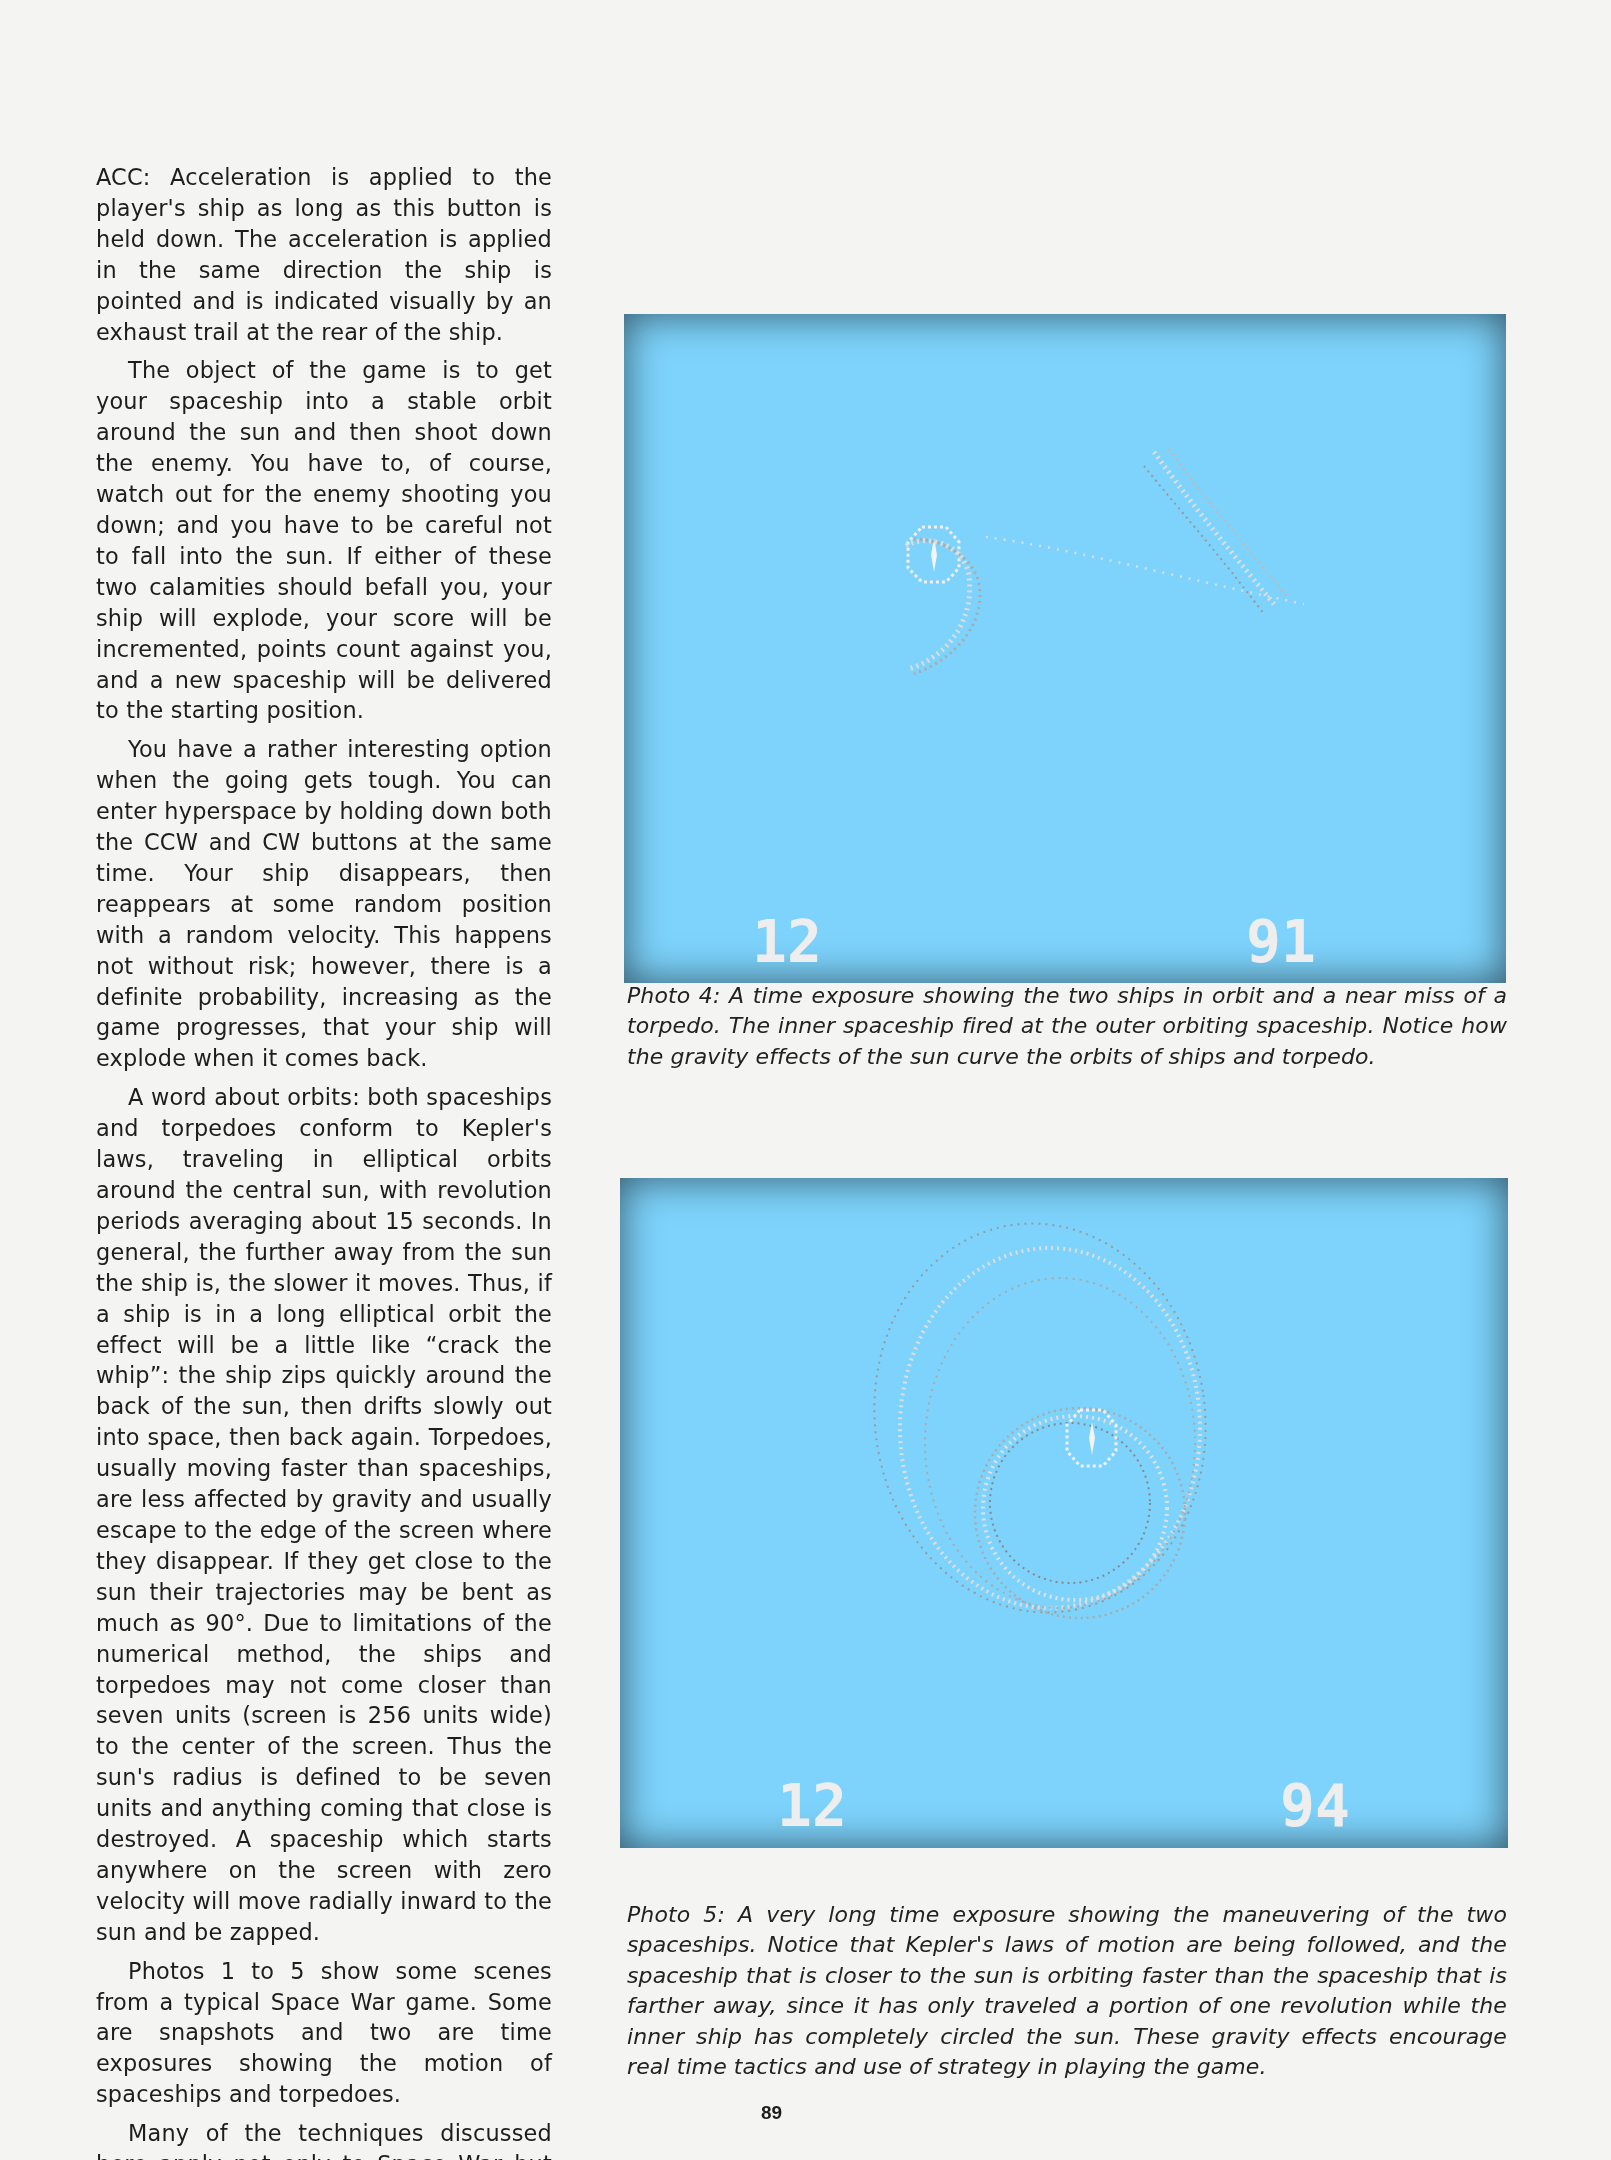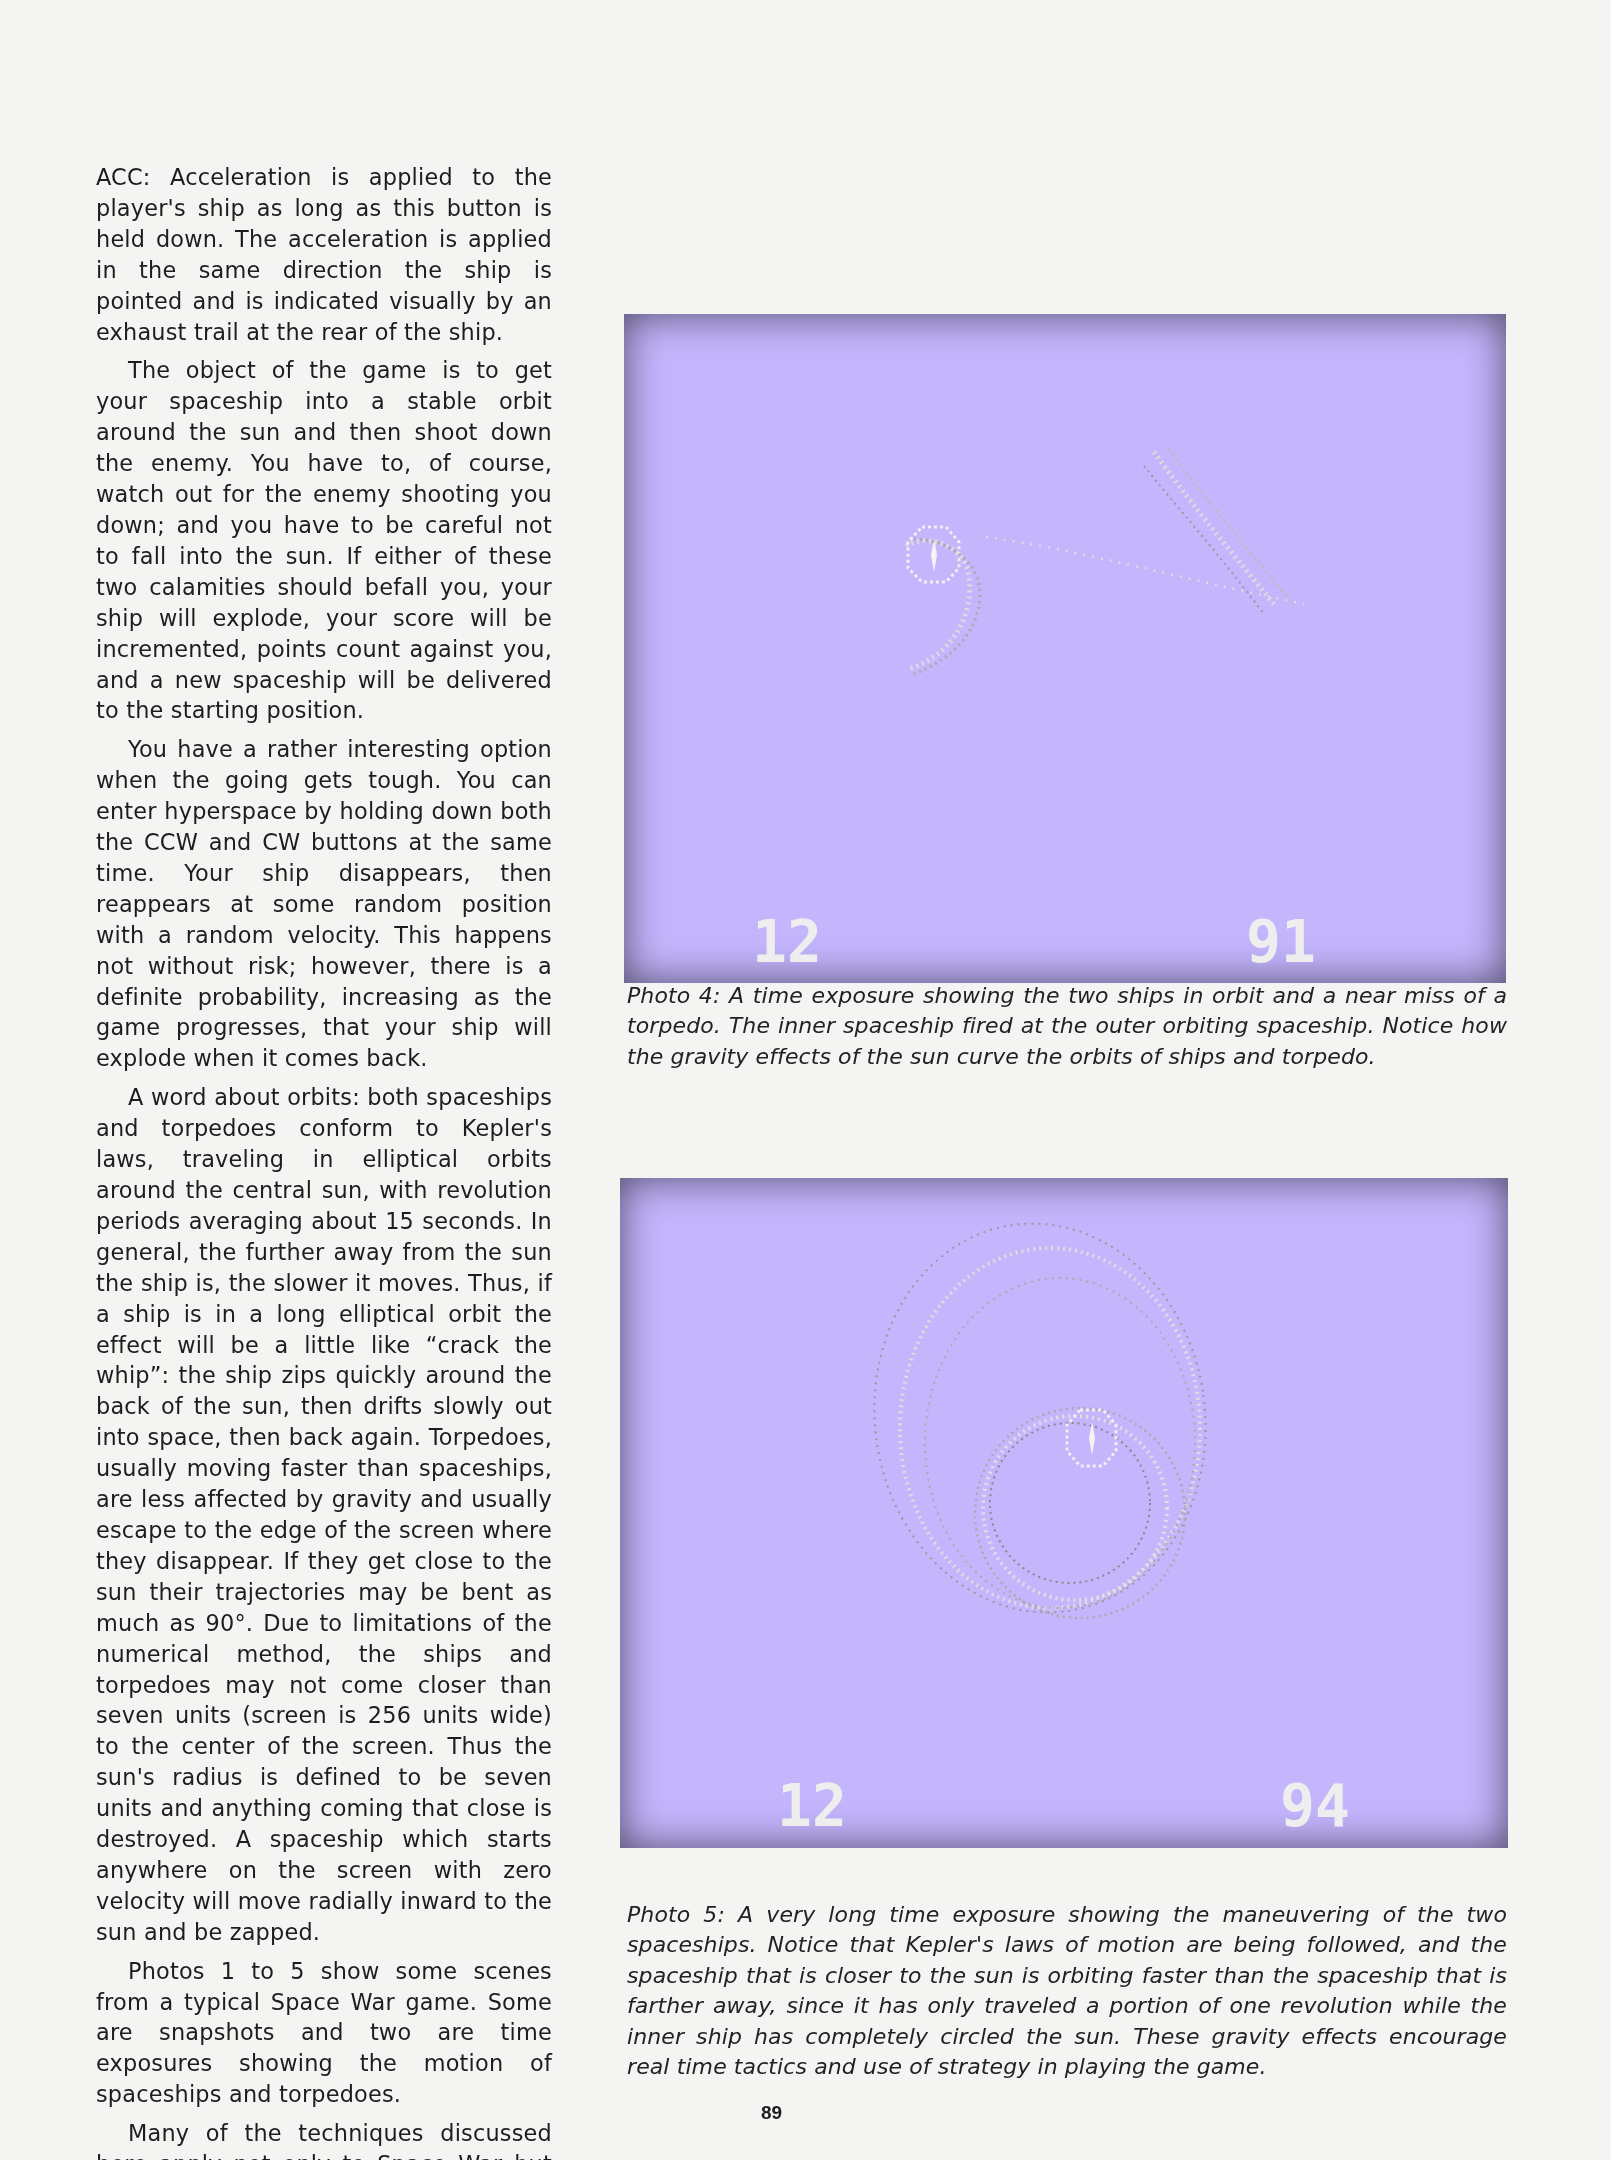"12" .photo { background: #c4b5fd -> #7dd3fc }
